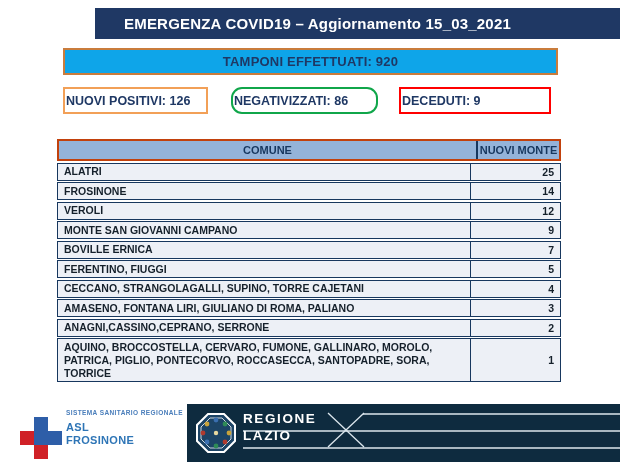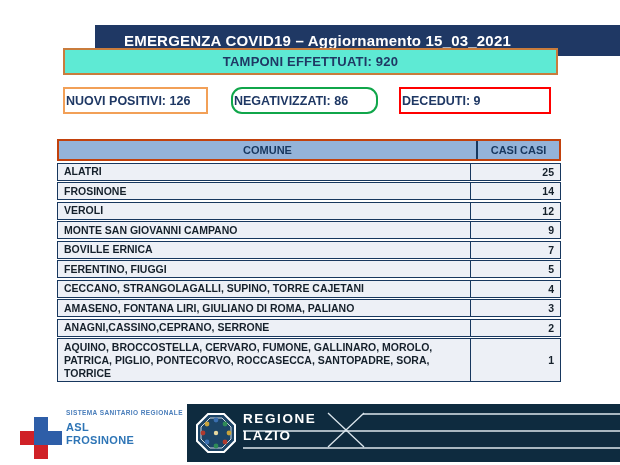"EMERGENZA COVID19 – Aggiornamento" .top-banner { top: 25px -> 8px }
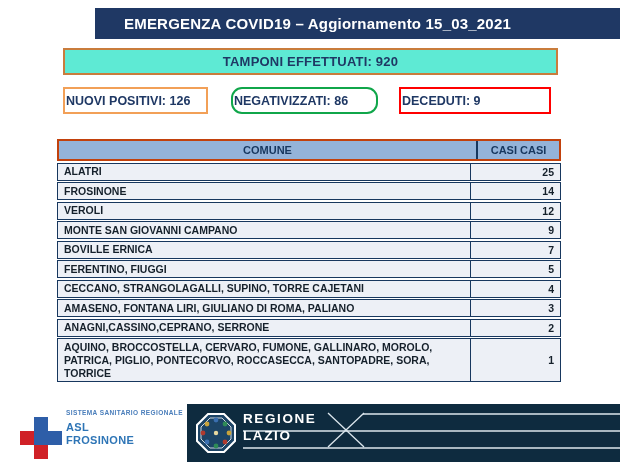"TAMPONI EFFETTUATI: 920" .tamponi-banner { background: #5eead4 -> #0ea5e9 }
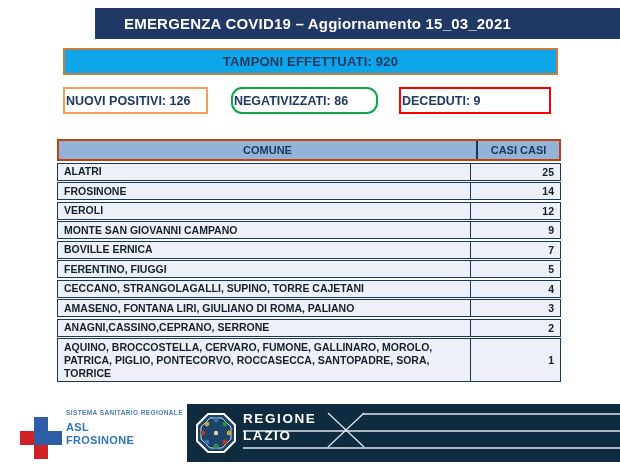"CASI CASI" div.col-casi { text: CASI CASI -> NUOVI MONTE }
